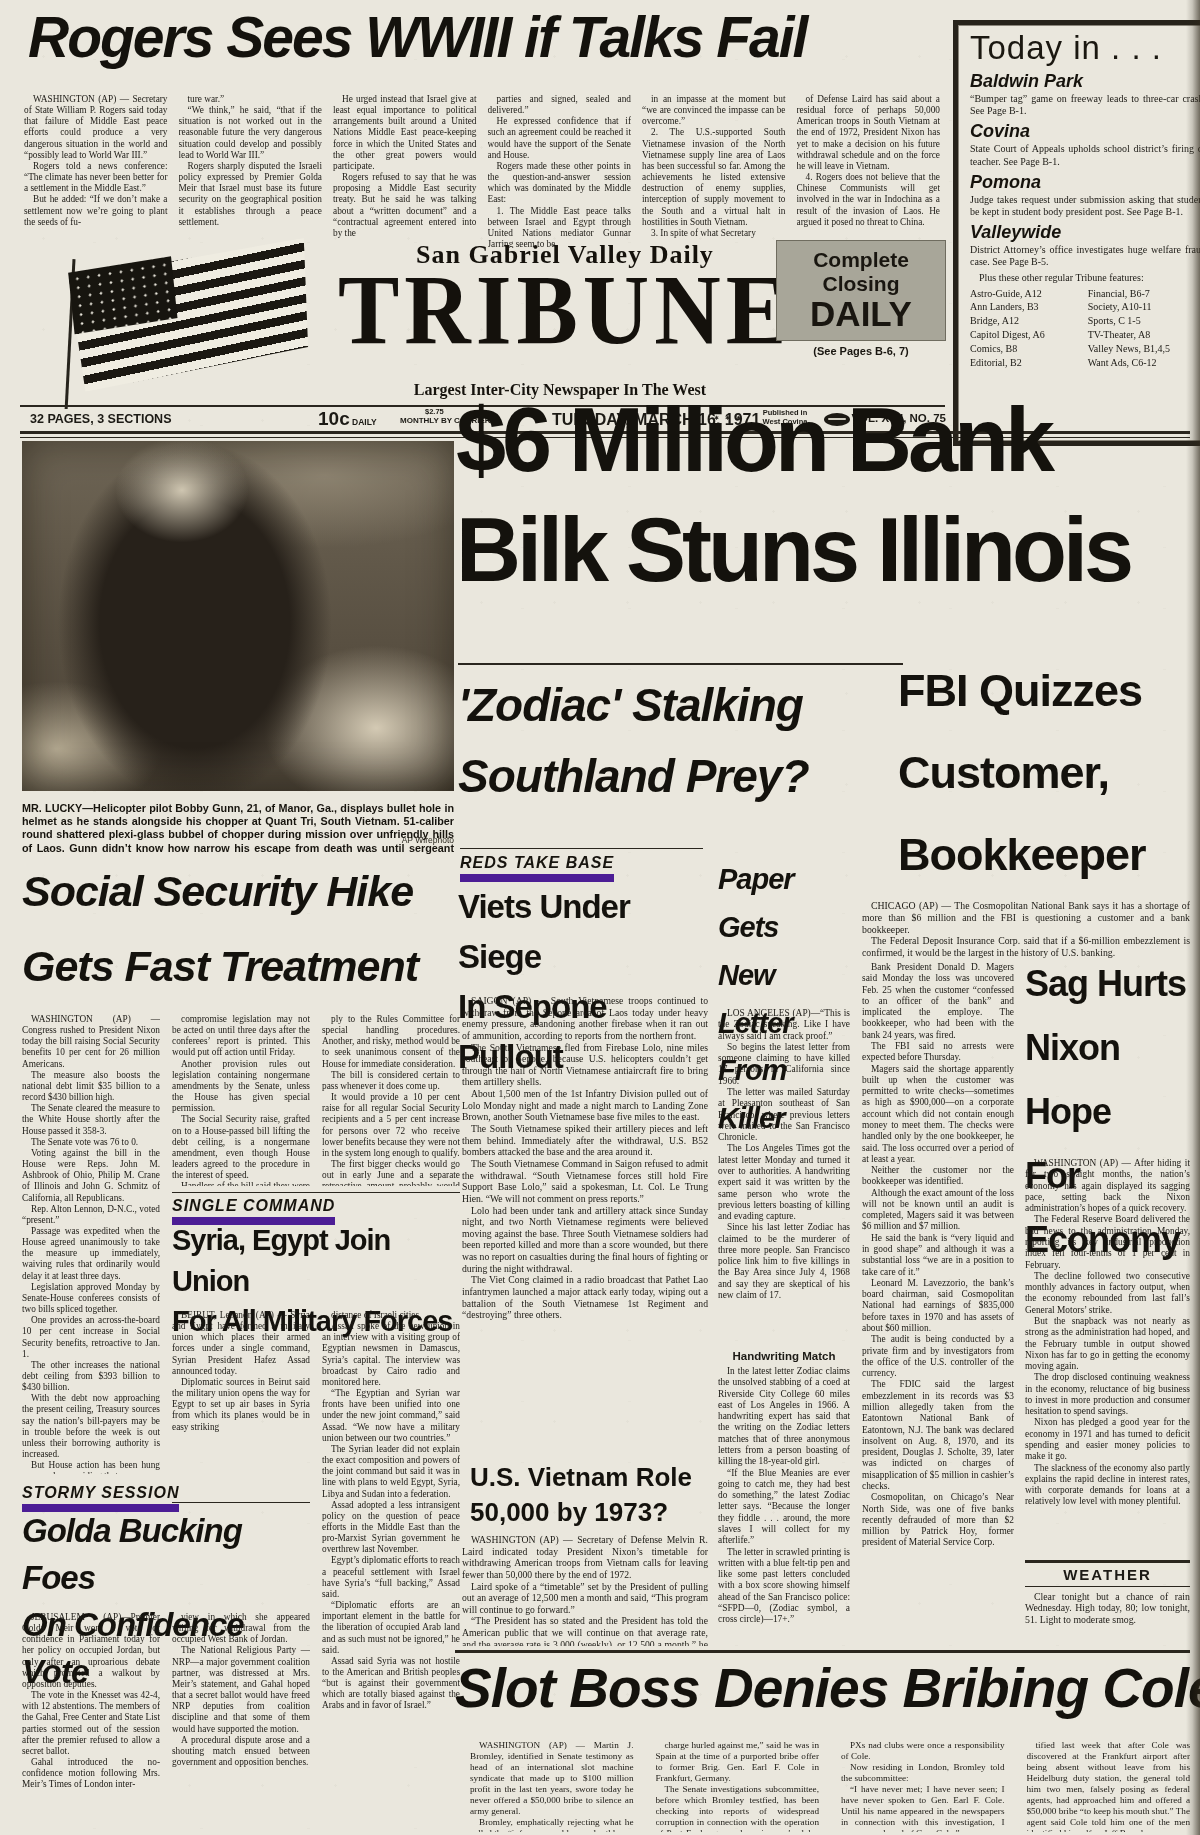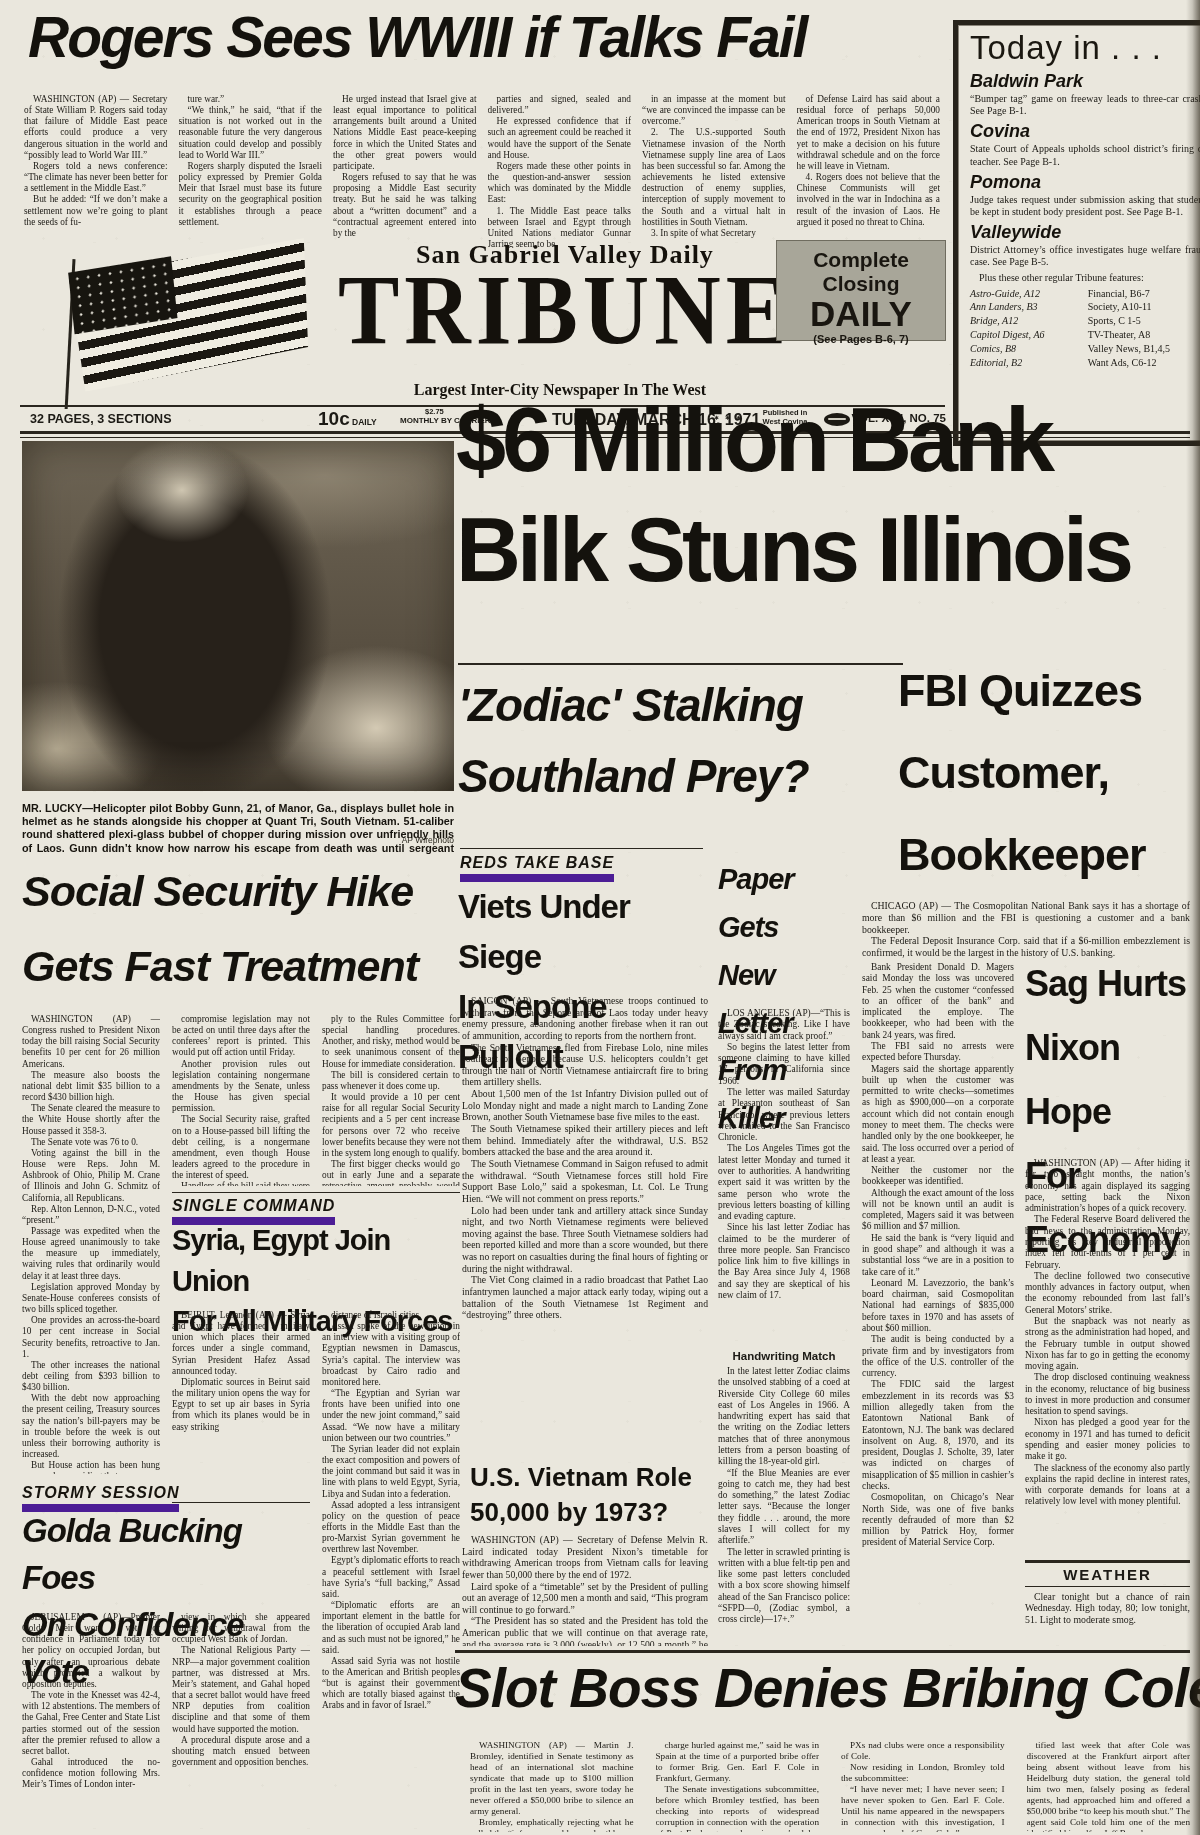"Astro-Guide, A12" div.pre { font-style: italic -> none }
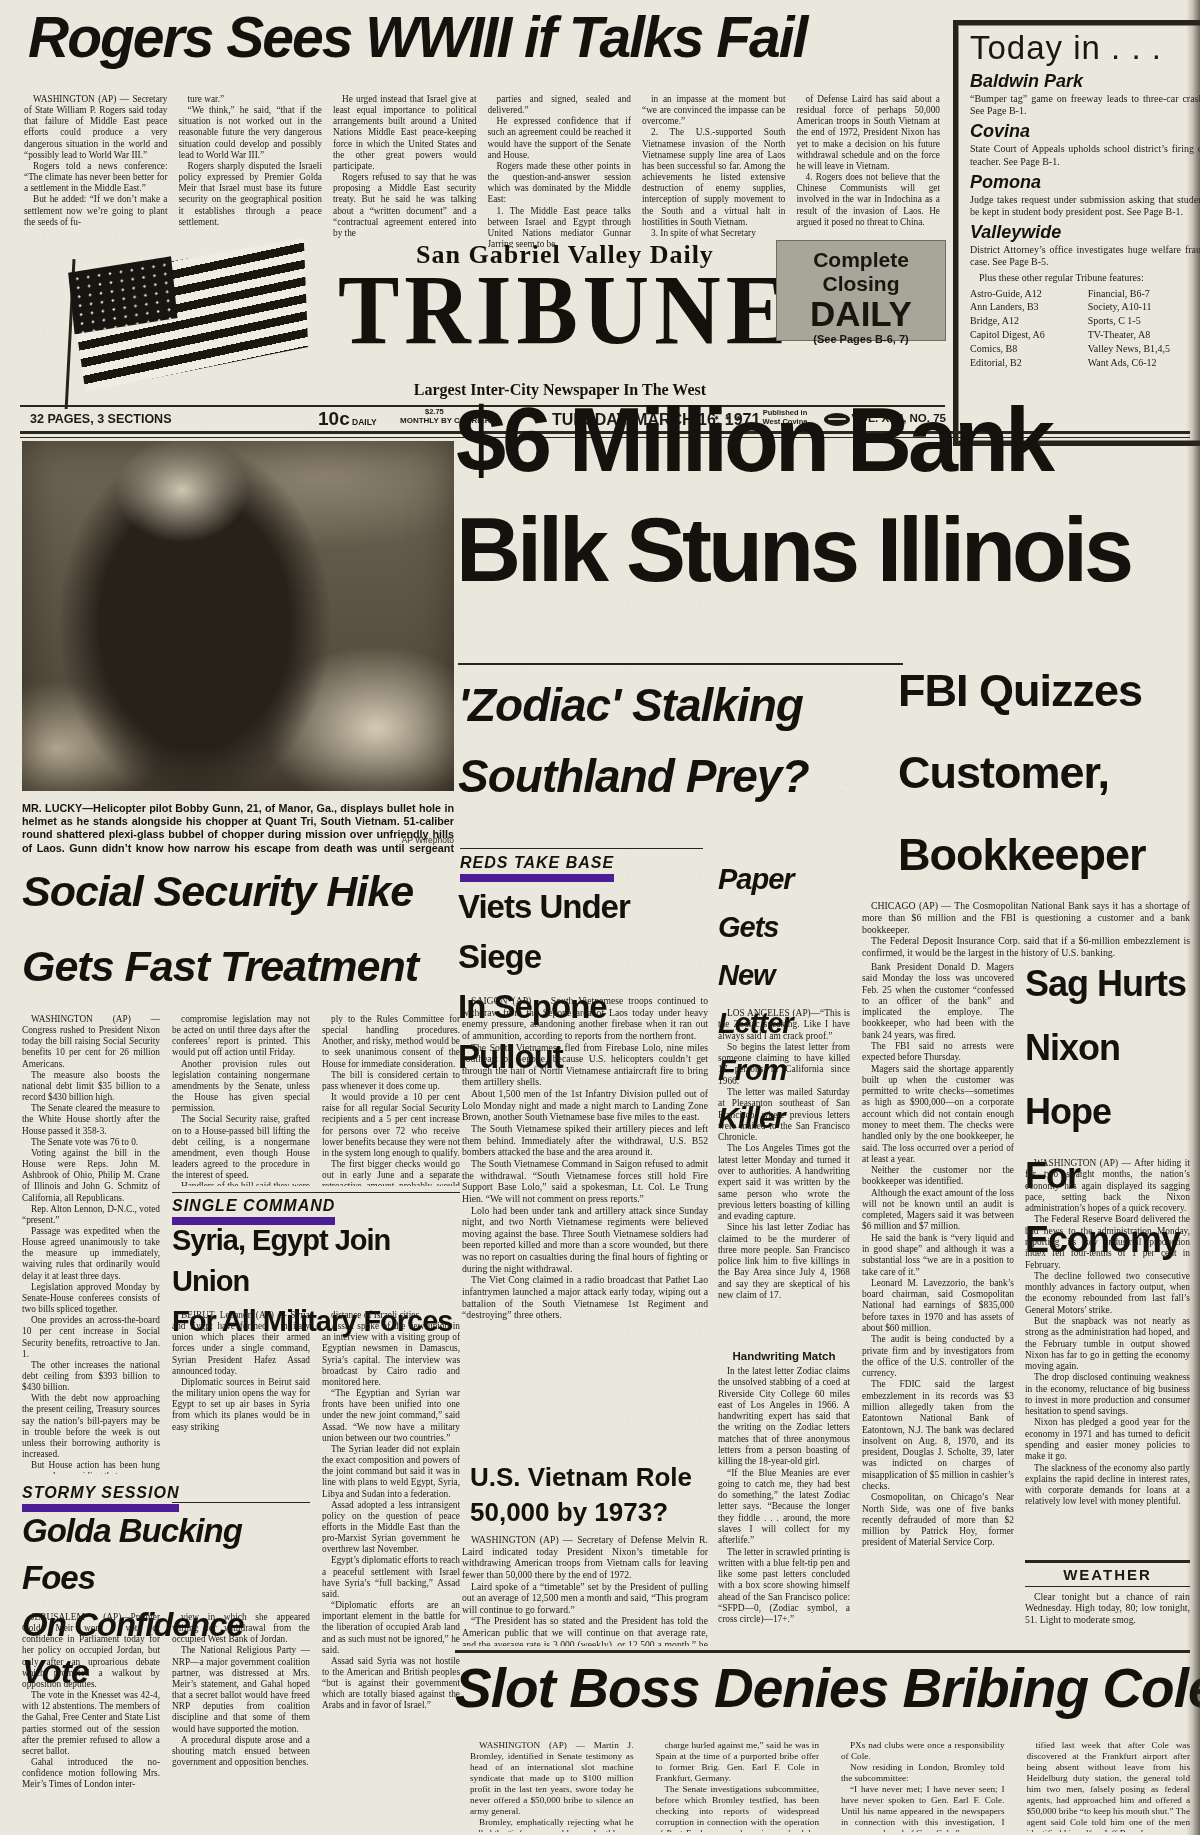"(See Pages B-6, 7)" div { margin-top: 2px -> 14px }
